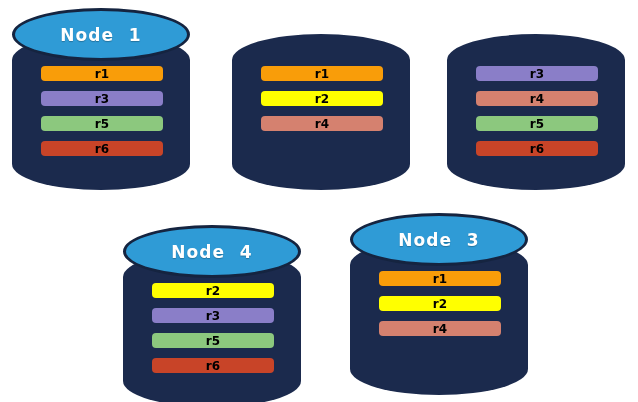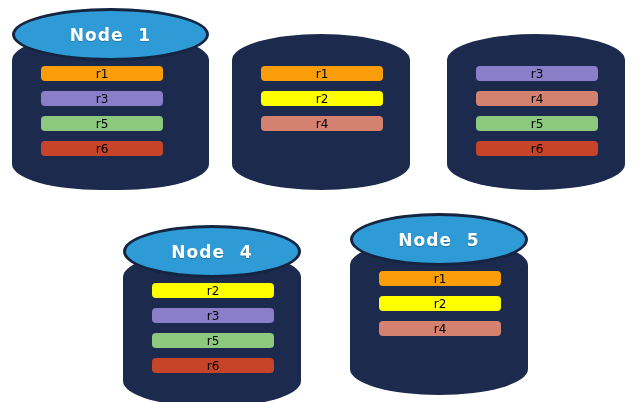"Node 1" .node:nth-of-type(1) { padding-left: 19px -> none }
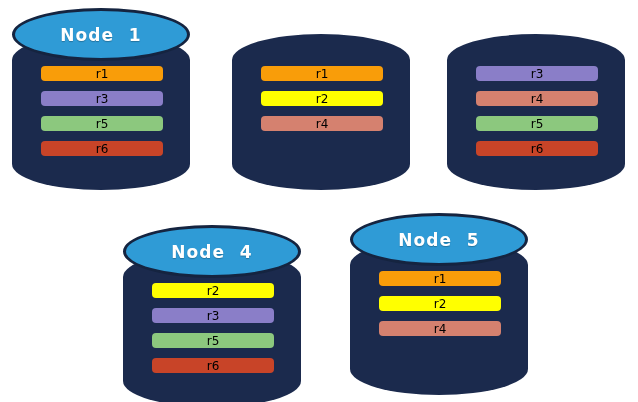"r1" .bar { font-weight: normal -> bold }
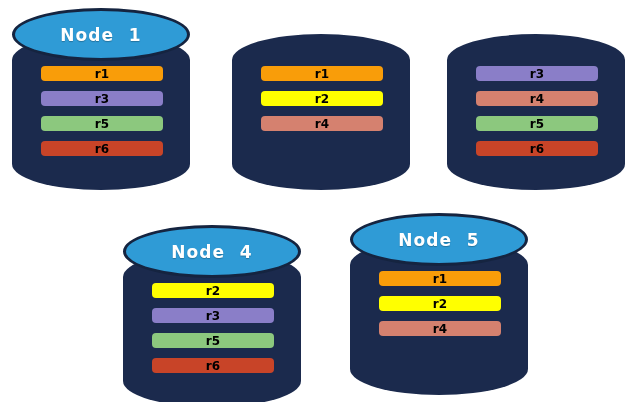"Node 5" span.node-label { text: 5 -> 3 }
